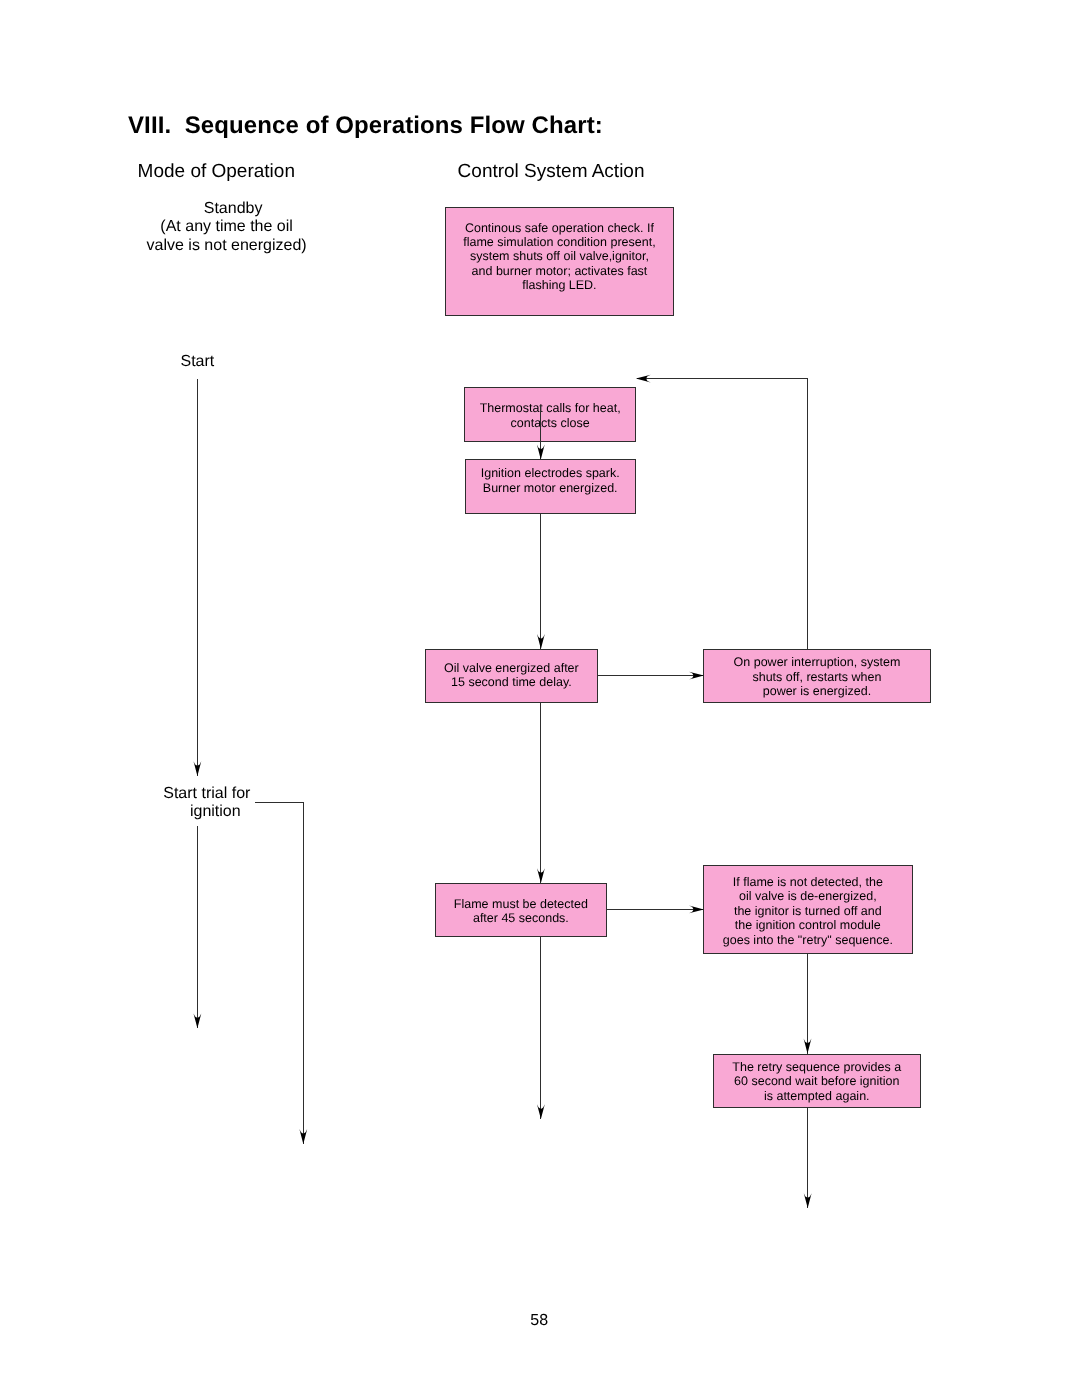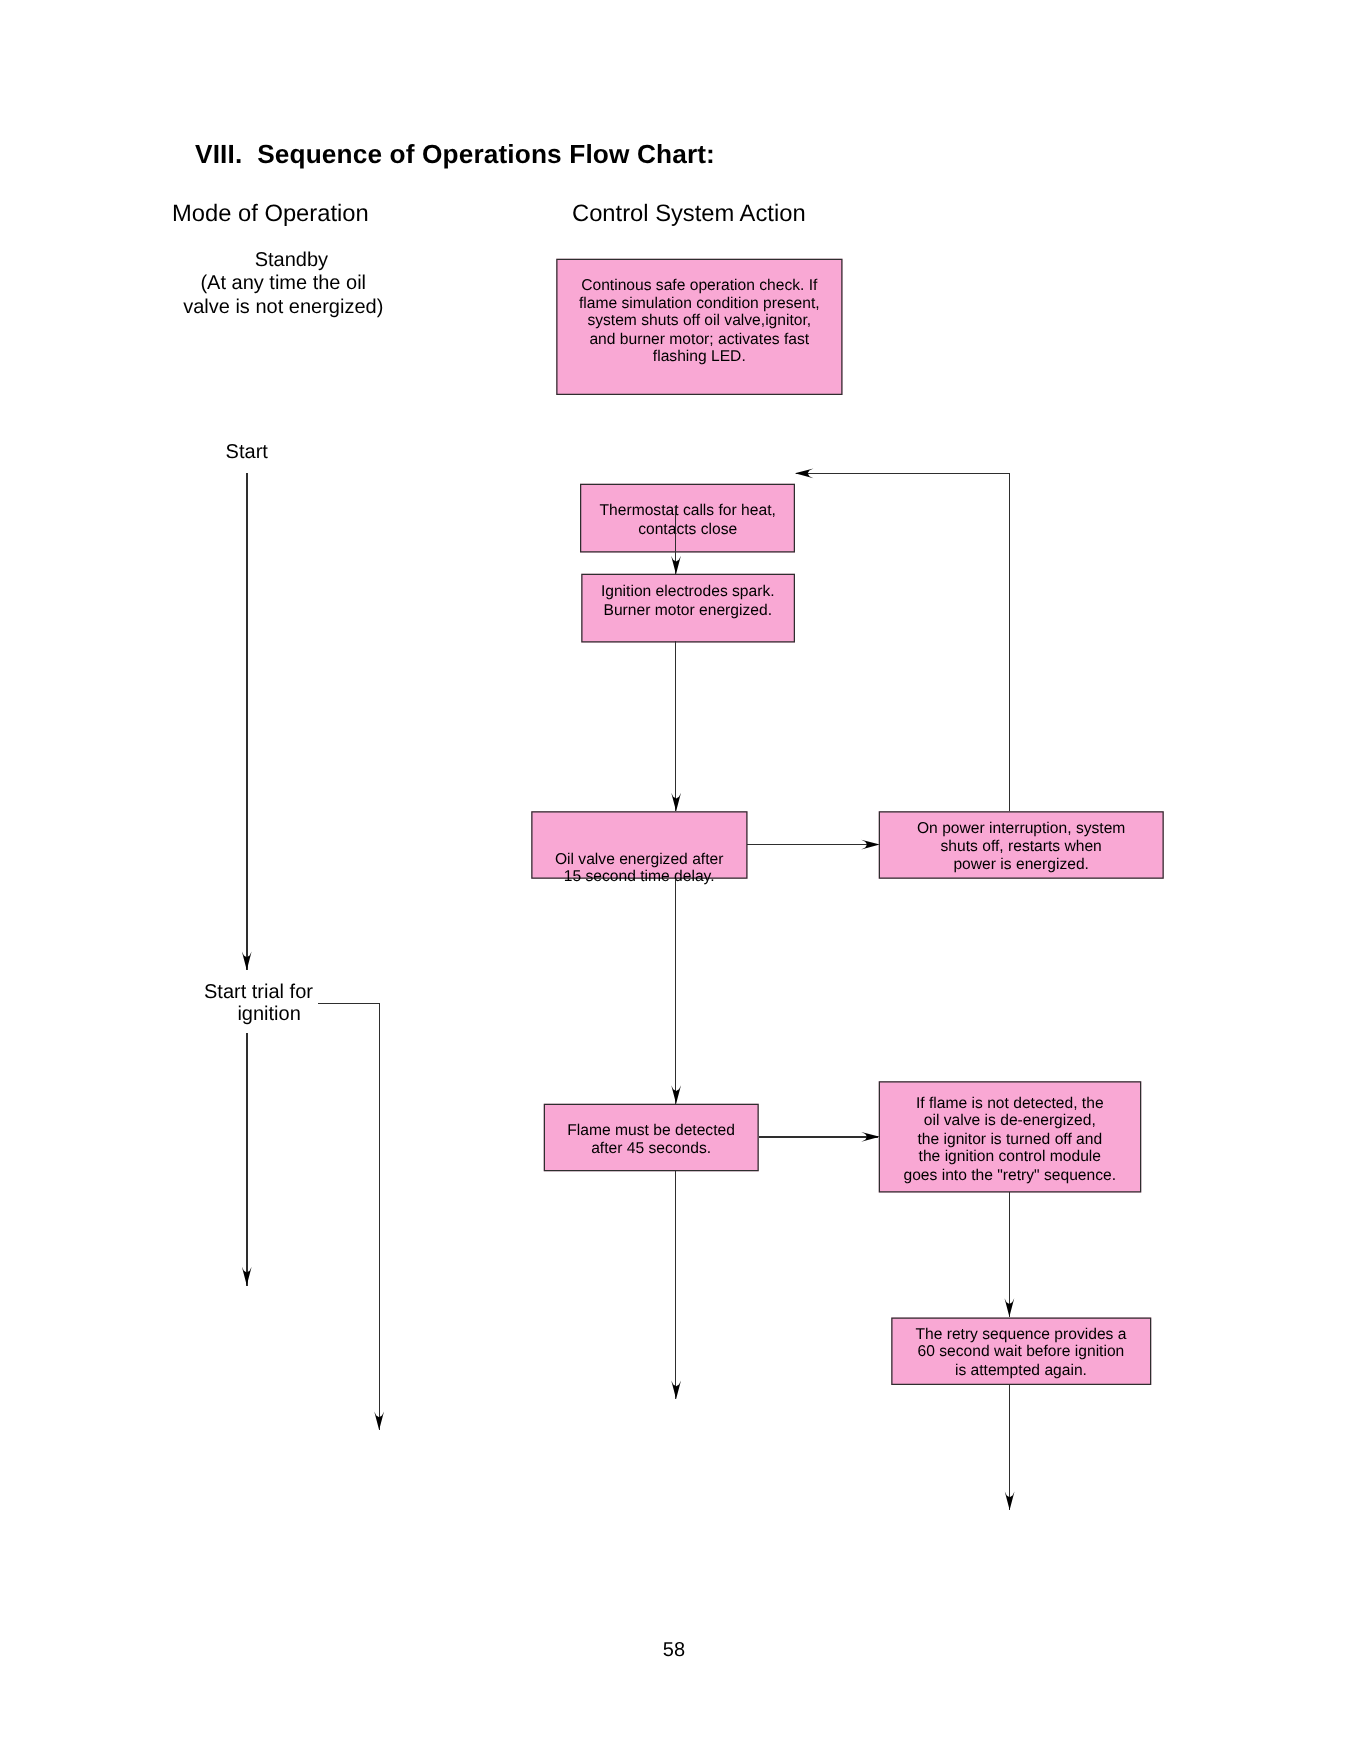"VIII. Sequence of Operations Flow" .heading { font-size: 21px -> 24px; margin-left: 28px -> none }
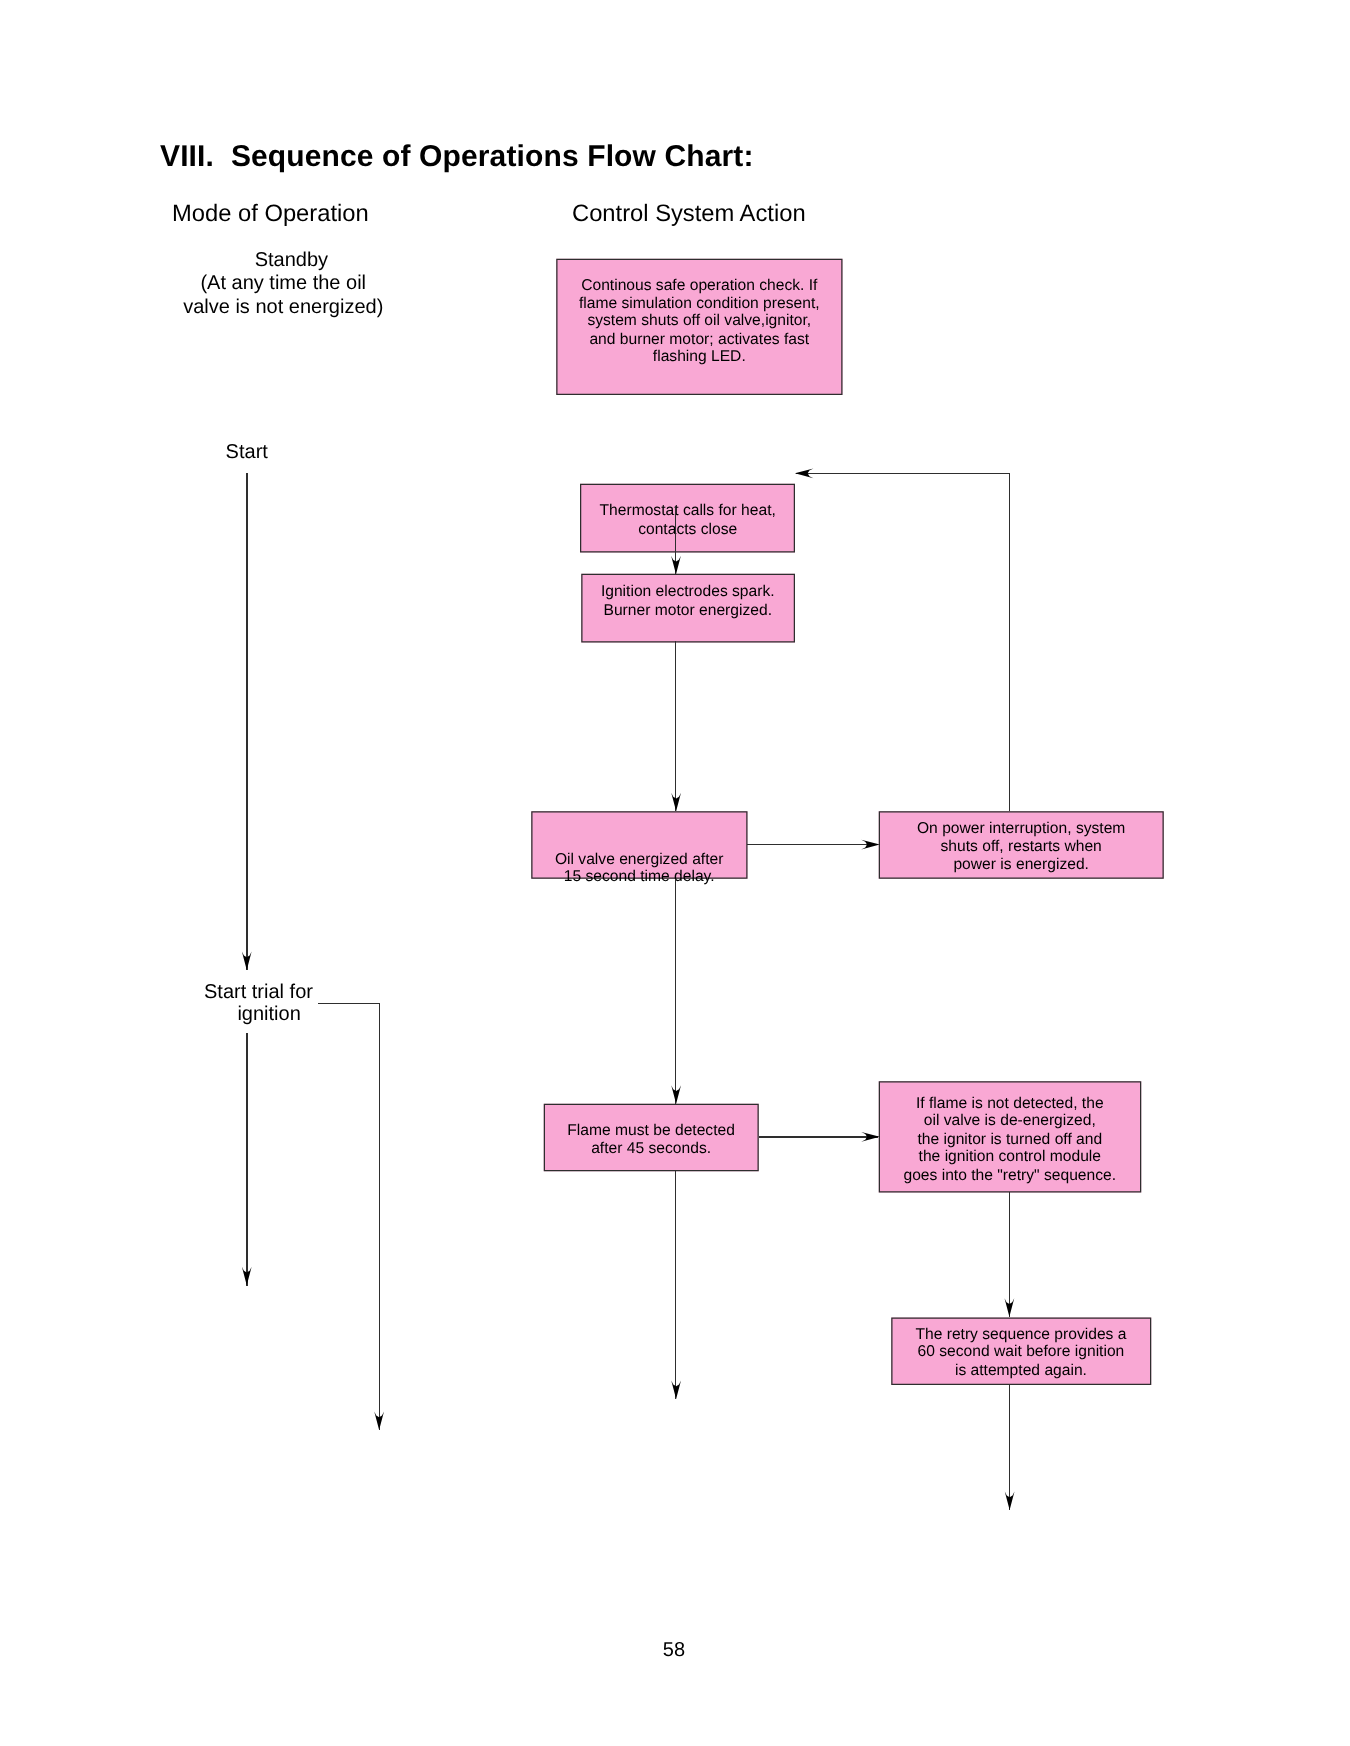"Oil valve energized after" div.txt { margin-top: 30px -> 11px }
